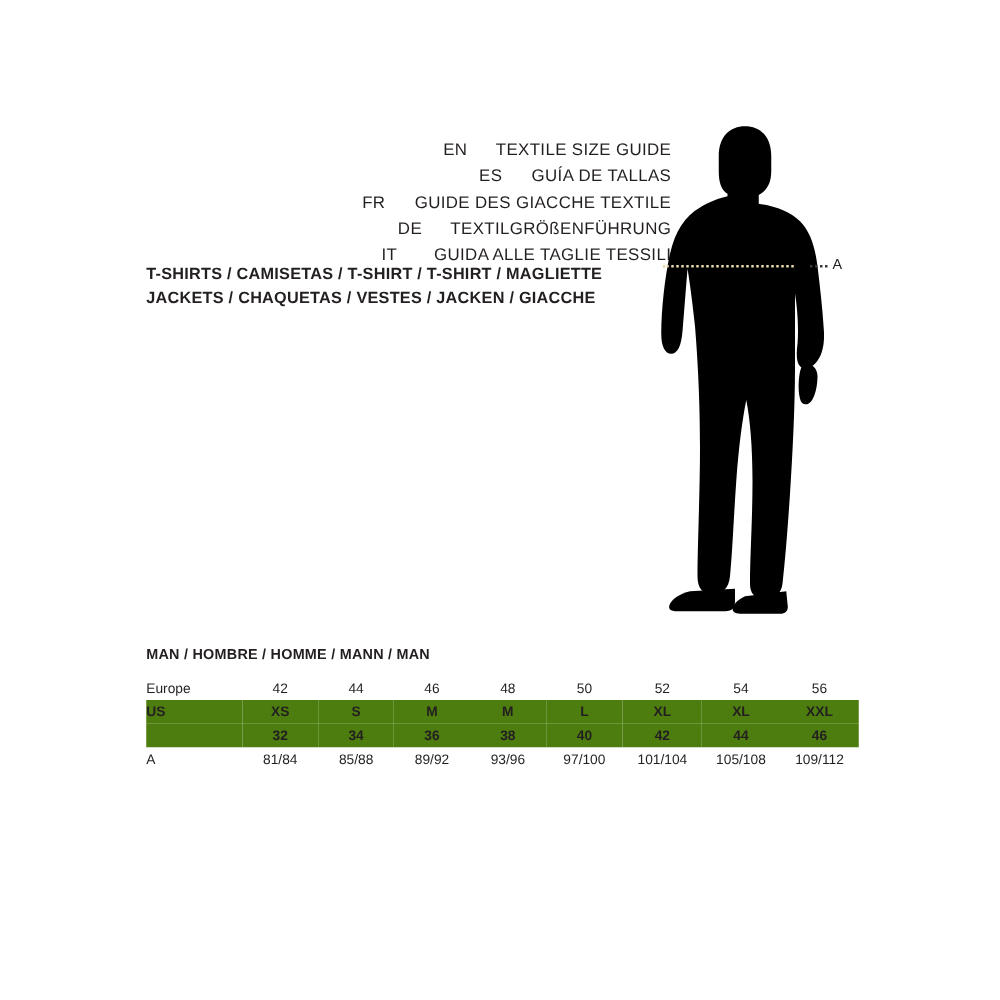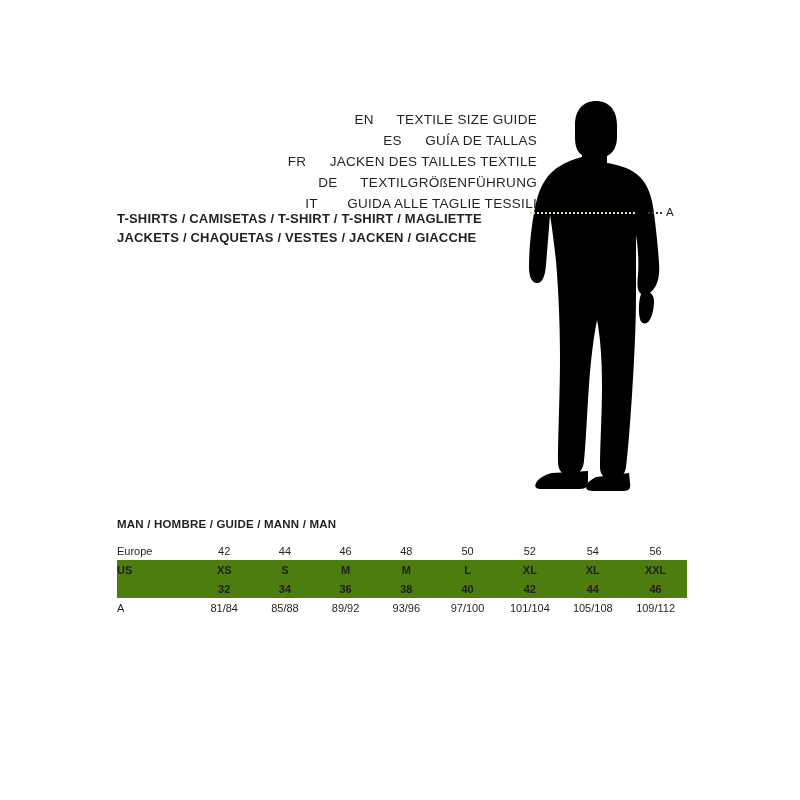"JACKEN DES TAILLES TEXTILE" span.lang-text { text: JACKEN DES TAILLES -> GUIDE DES GIACCHE }
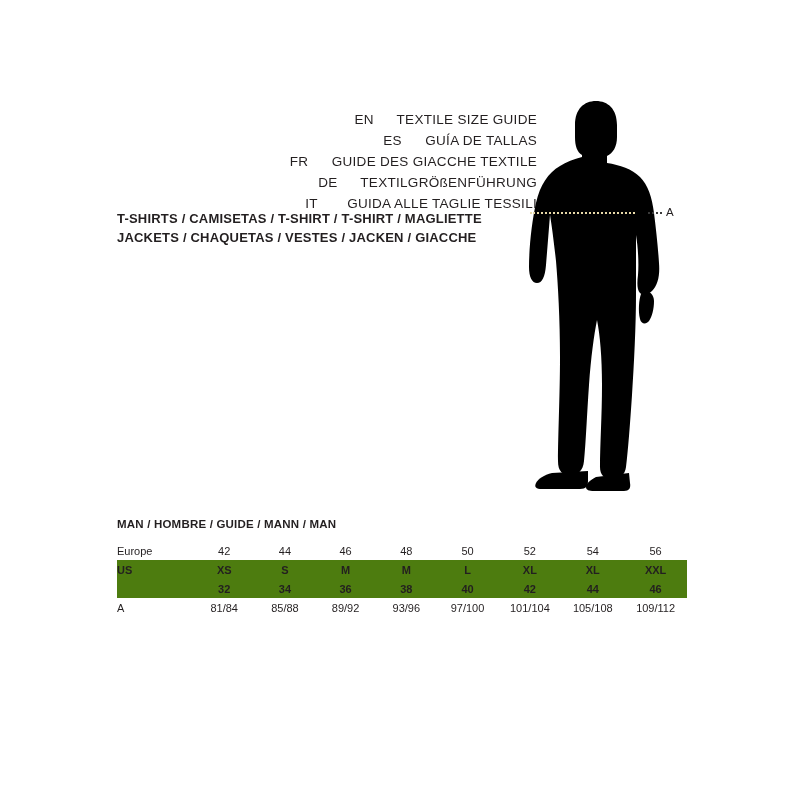"MAN / HOMBRE / GUIDE" div.table-title { text: GUIDE -> HOMME }
